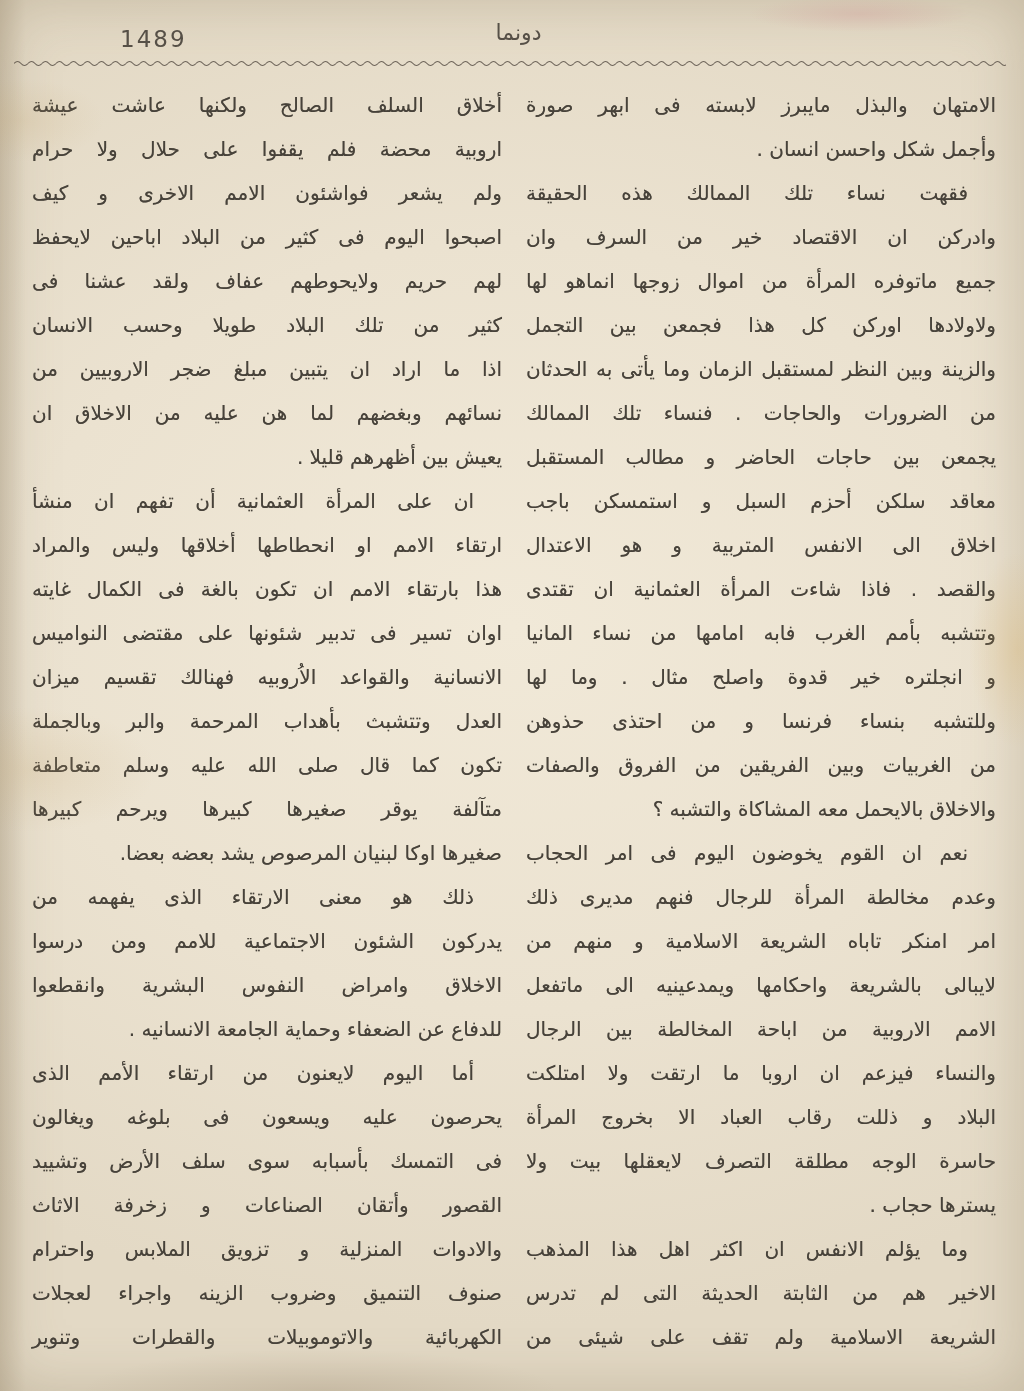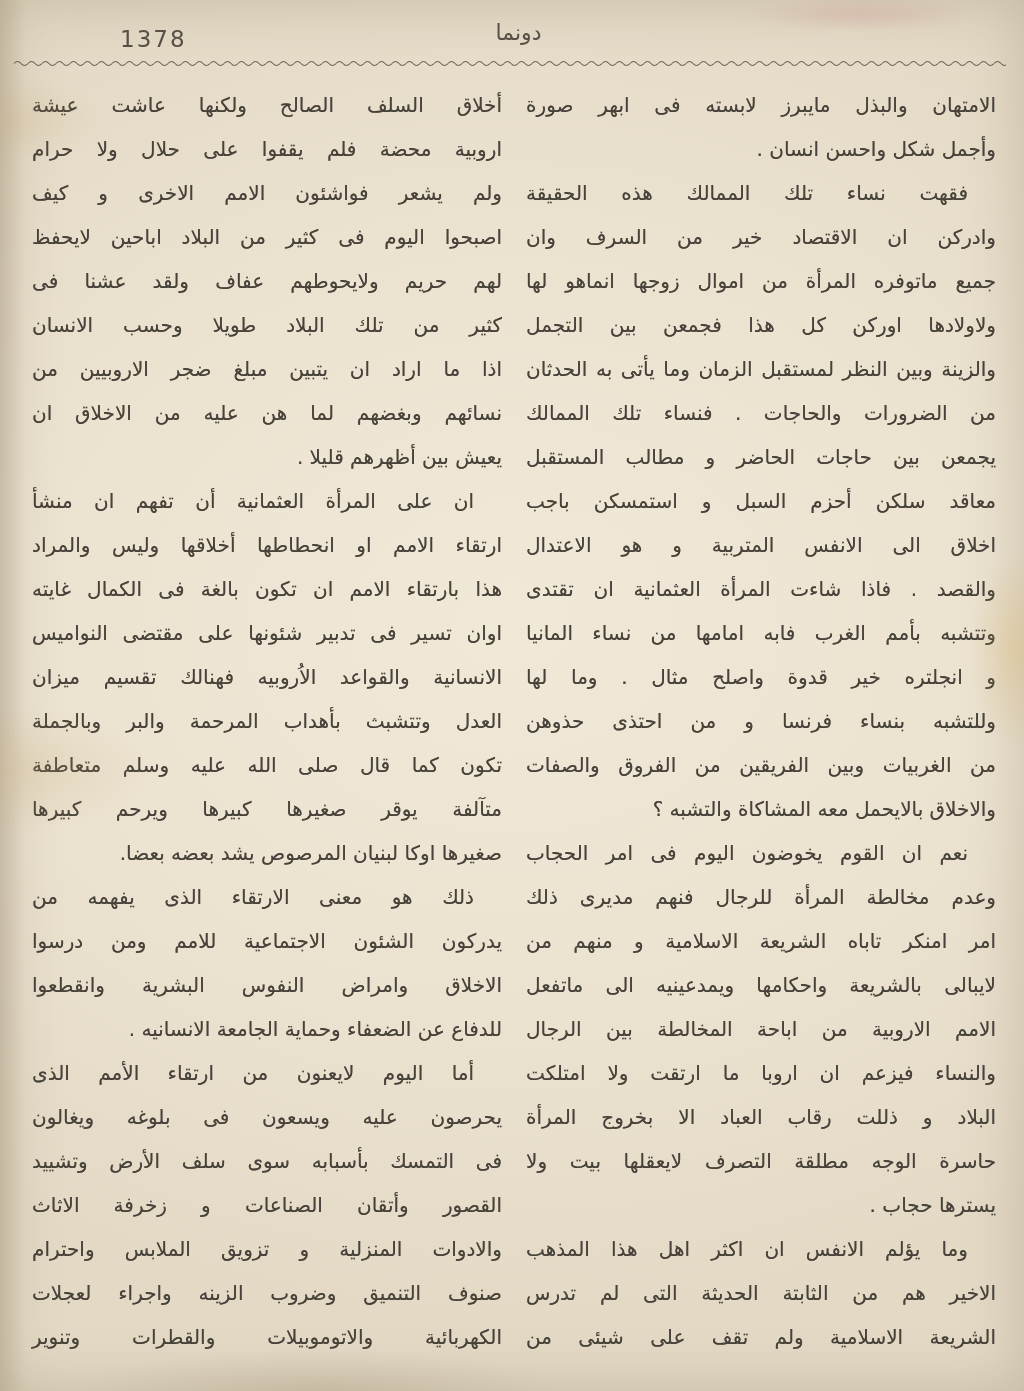"1378" div.page-number { text: 1378 -> 1489 }
